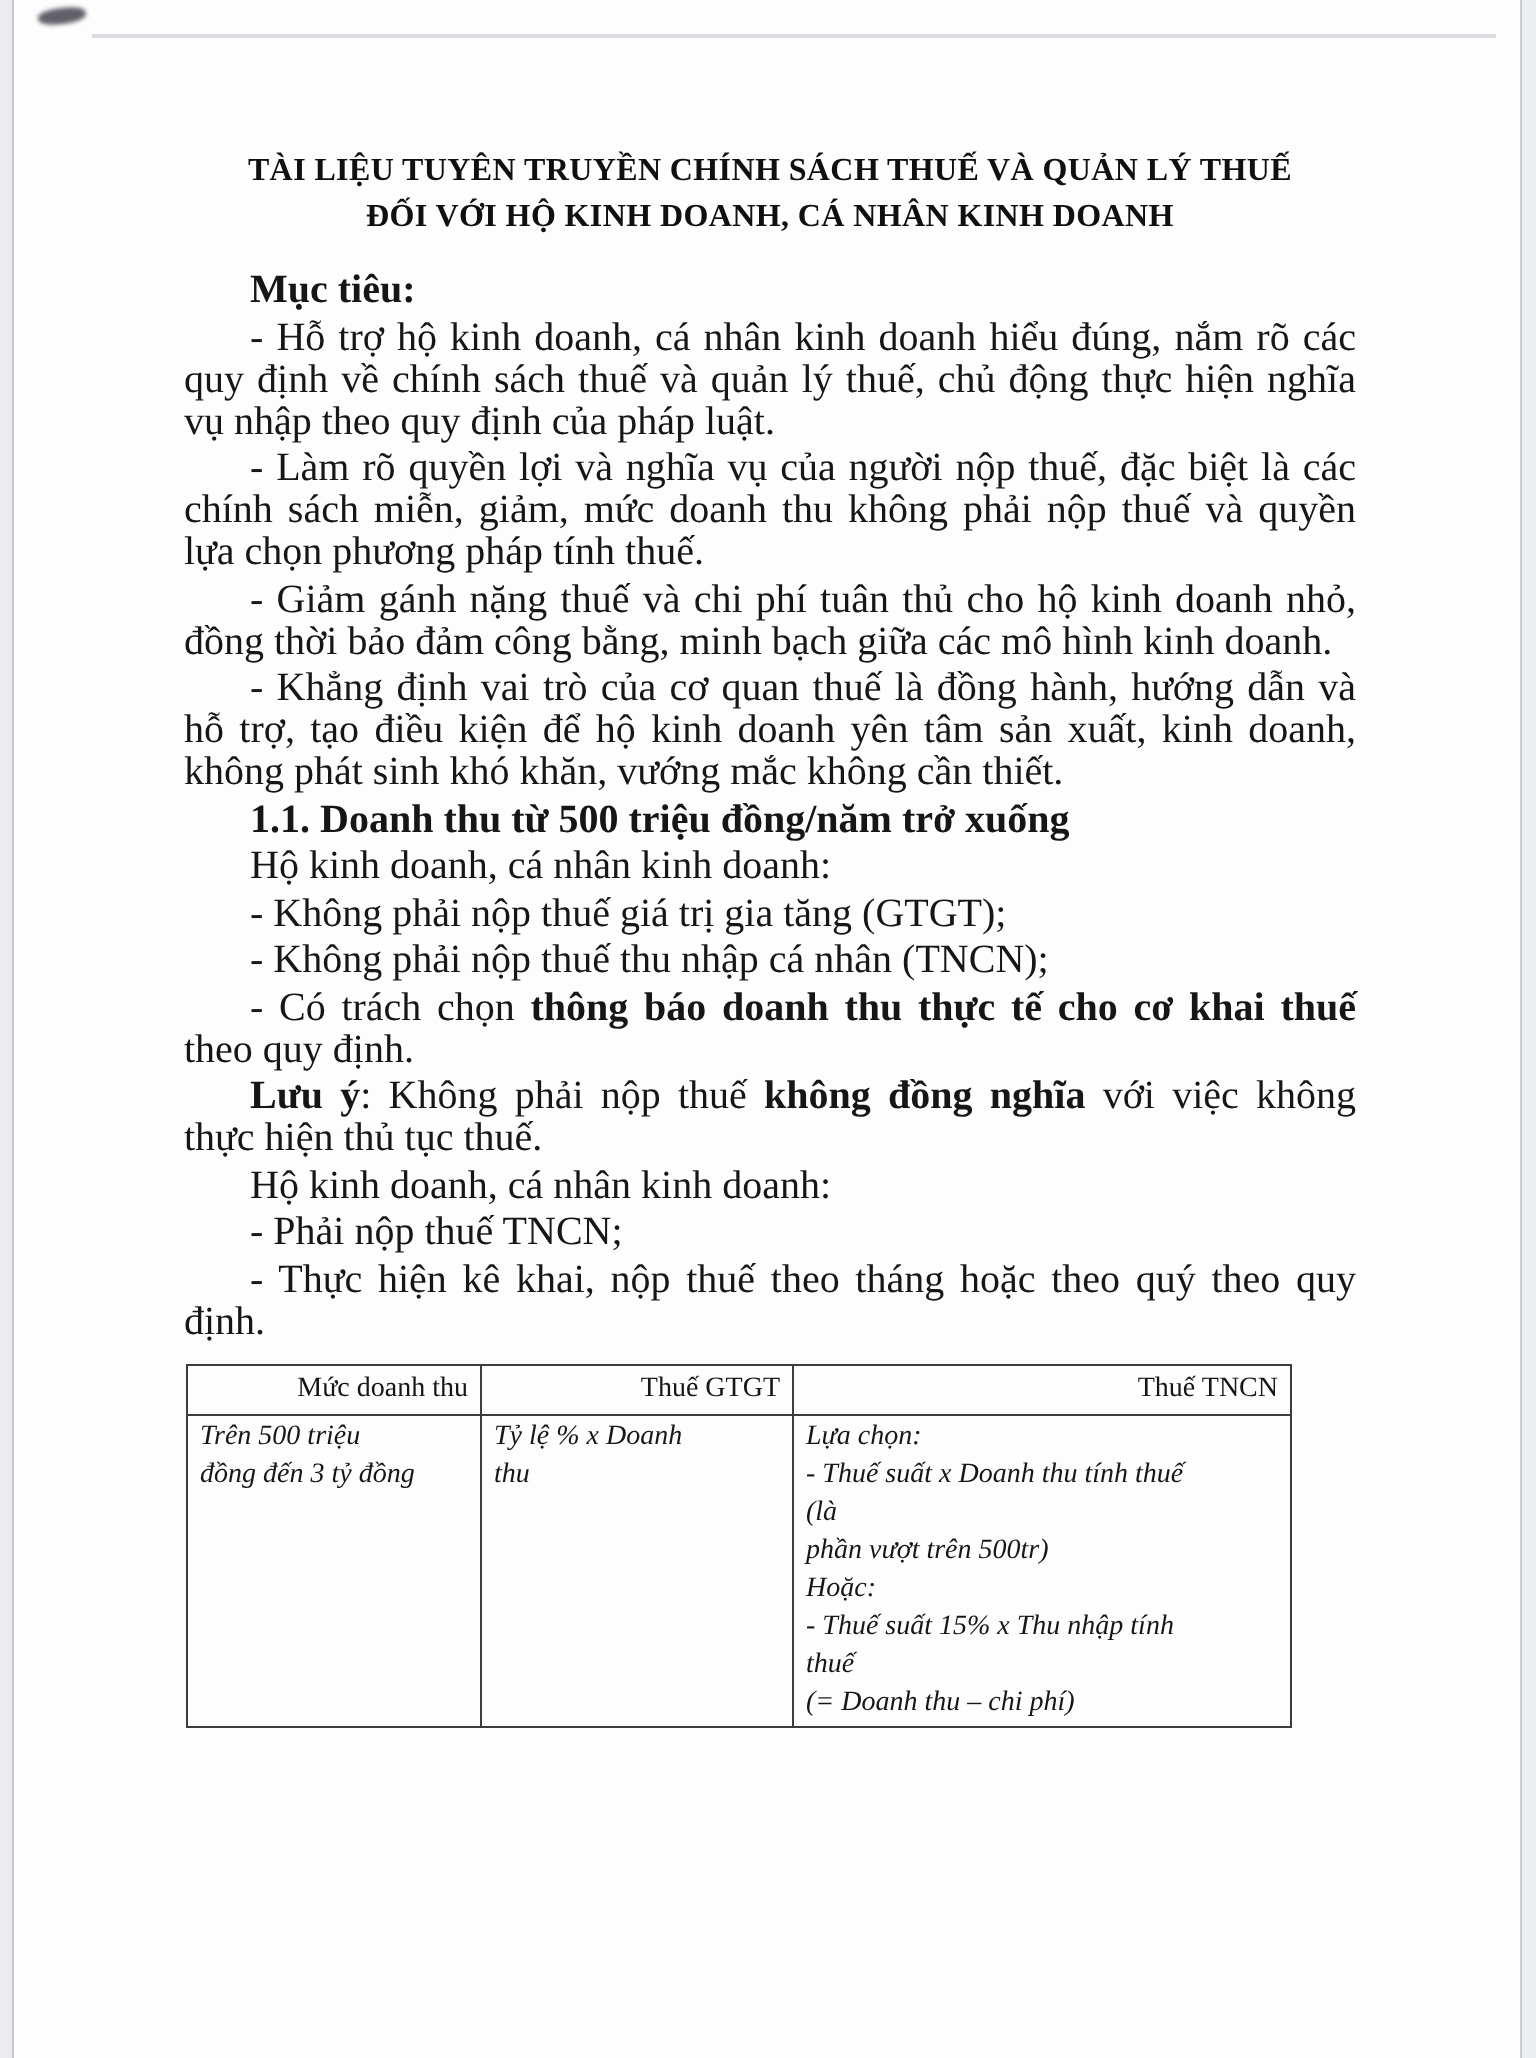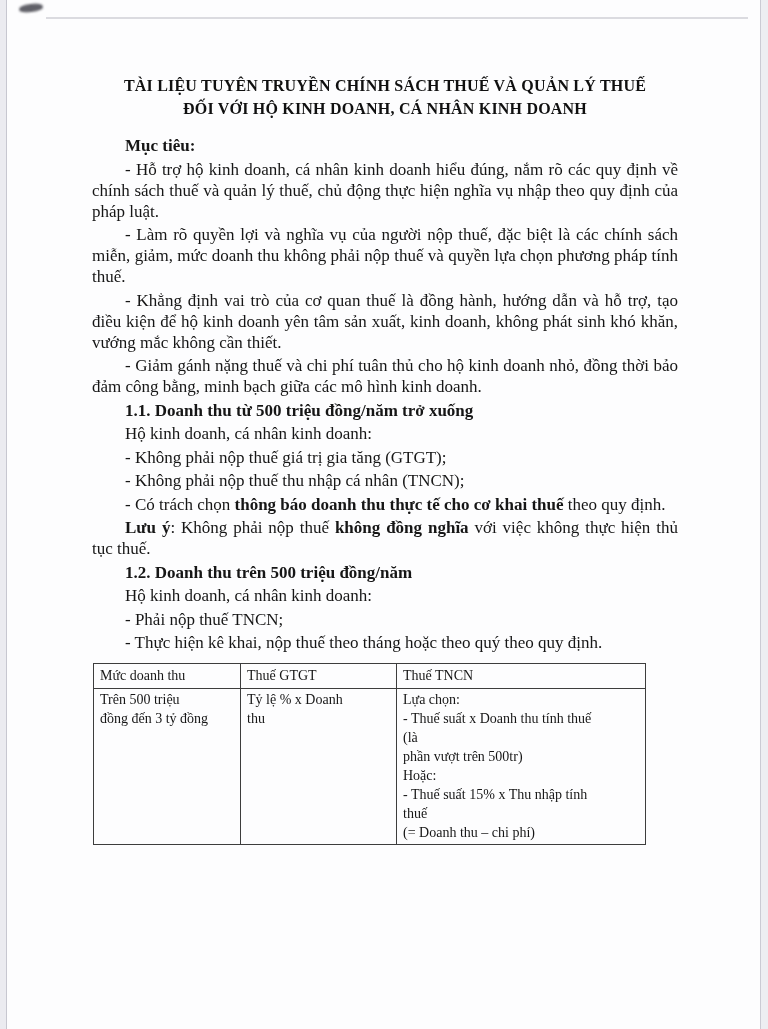"Mục tiêu:" .para { font-size: 17px -> 20px }
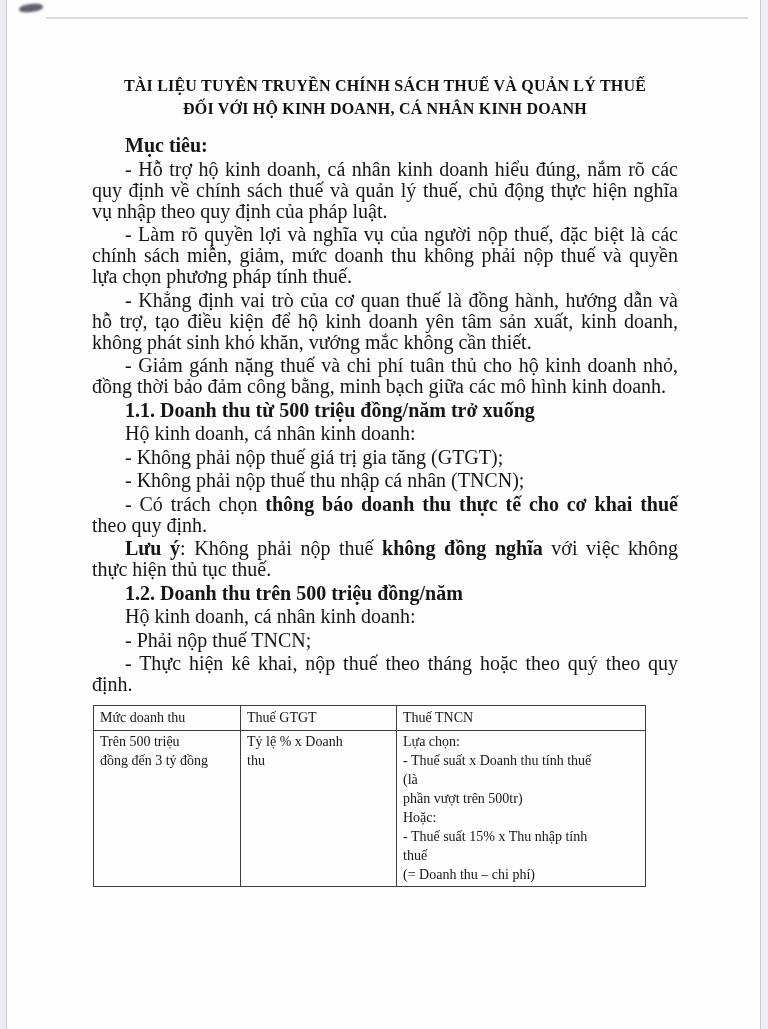"- Khẳng định vai trò" p.para { order: before "- Giảm gánh nặng thuế" -> after "- Giảm gánh nặng thuế" }
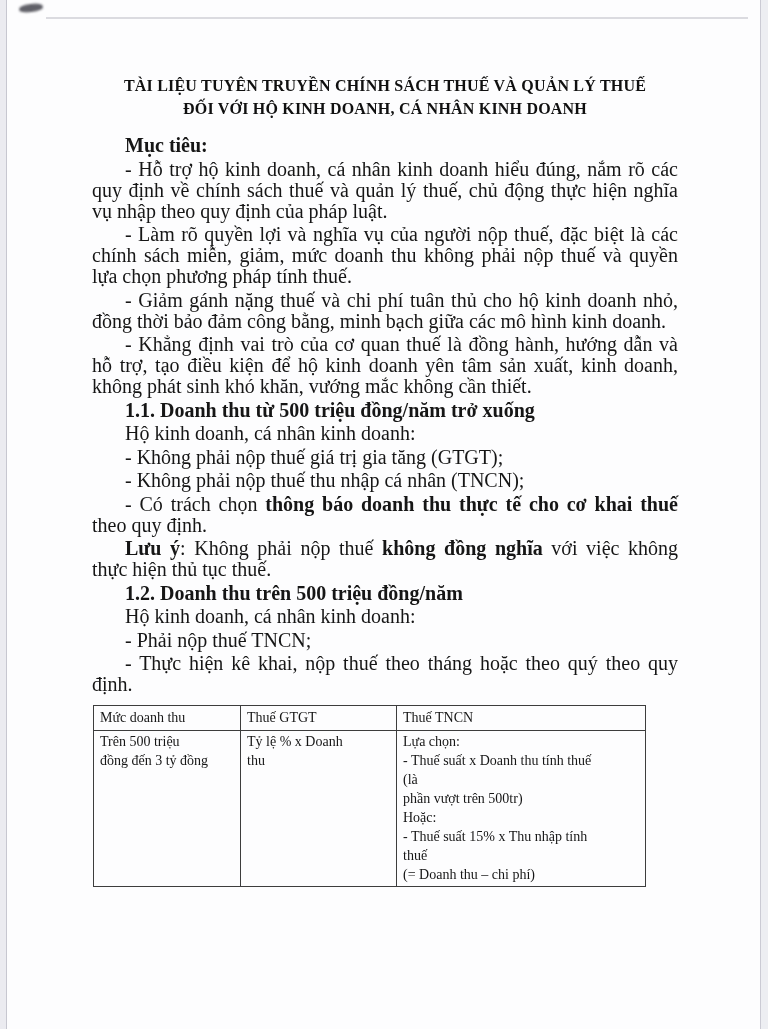"1.2. Doanh thu trên 500" p.para { html: <p>1.2. Doanh thu trên 500 triệu đồng/năm</p> -> none }
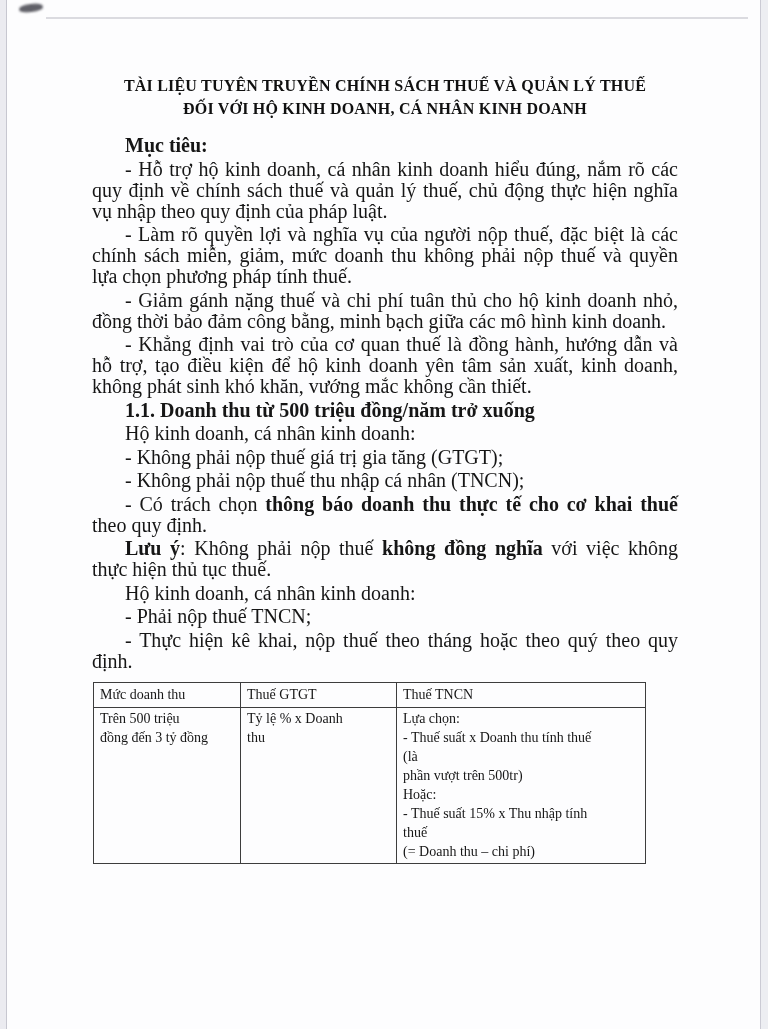"Mức doanh thu" table.tax th { text-align: none -> right }
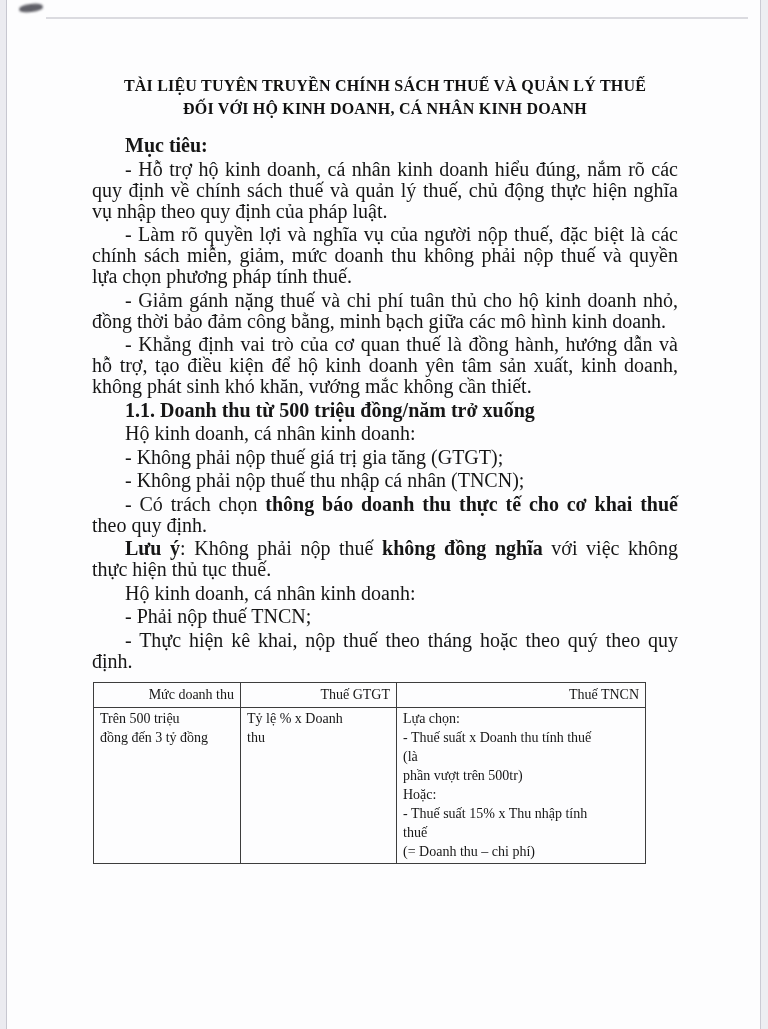"Trên 500 triệu" .cell-line { font-style: none -> italic }
